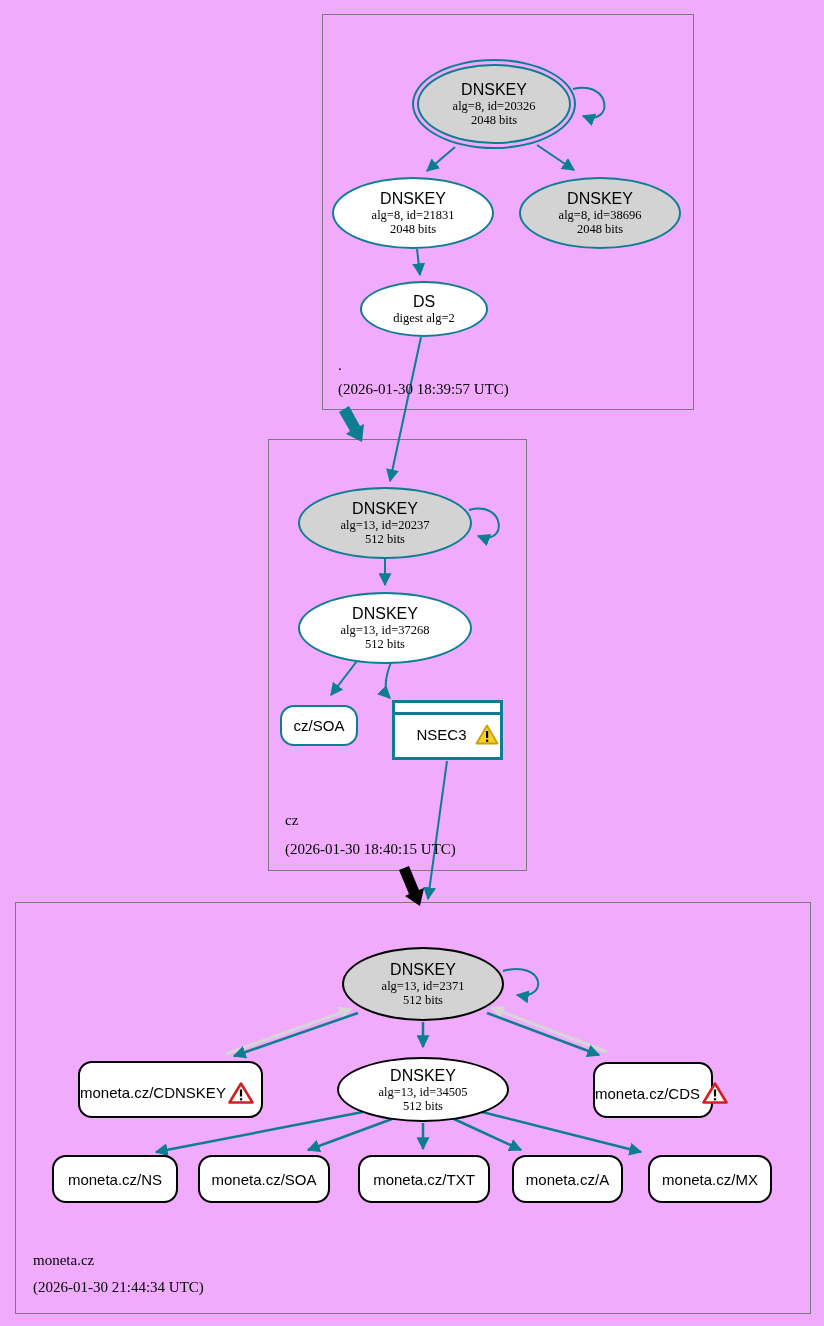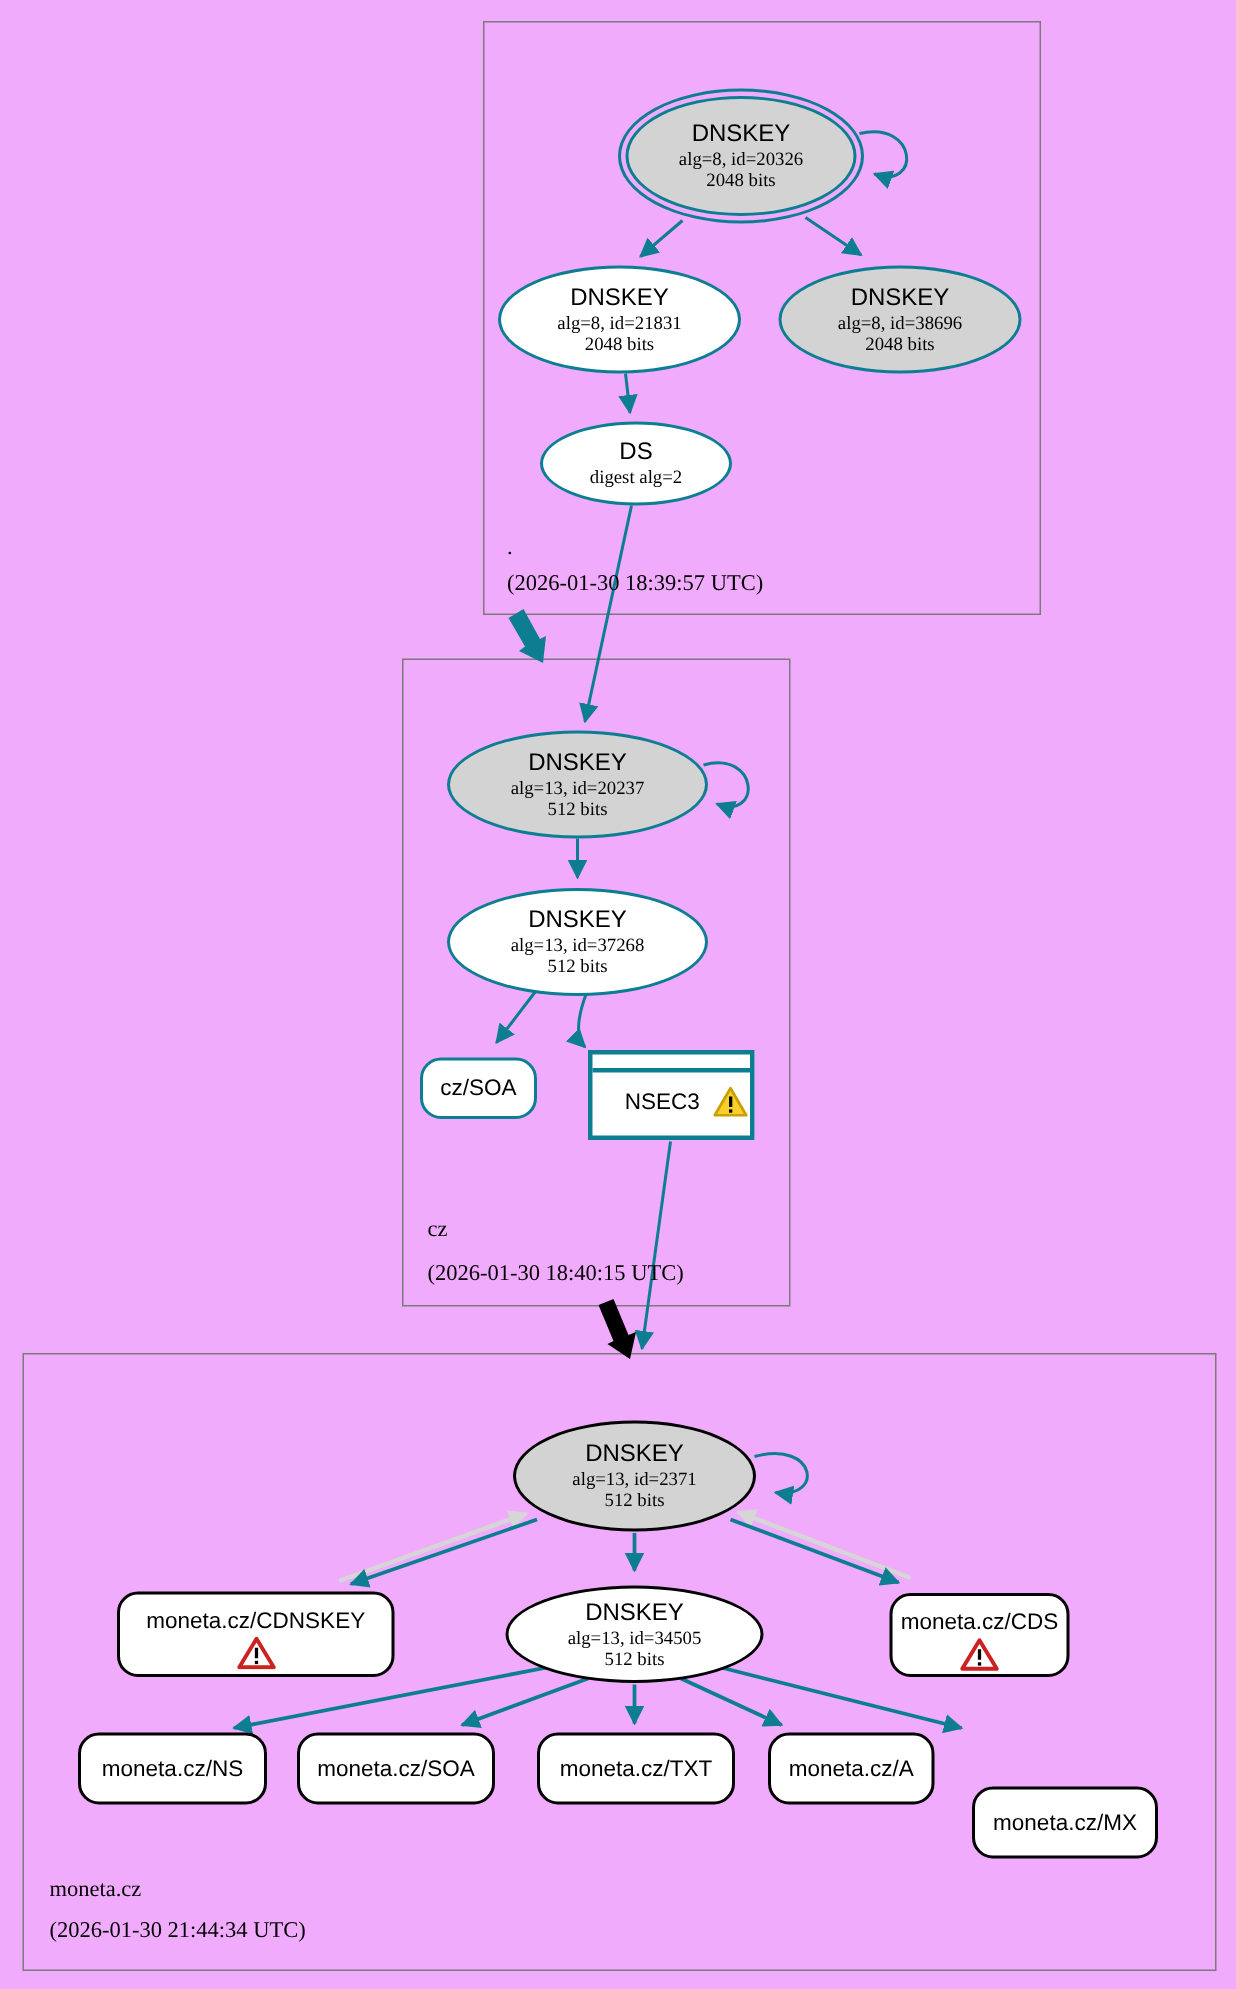"moneta.cz/CDNSKEY" .rrset.col { flex-direction: column -> row; justify-content: center -> flex-start }
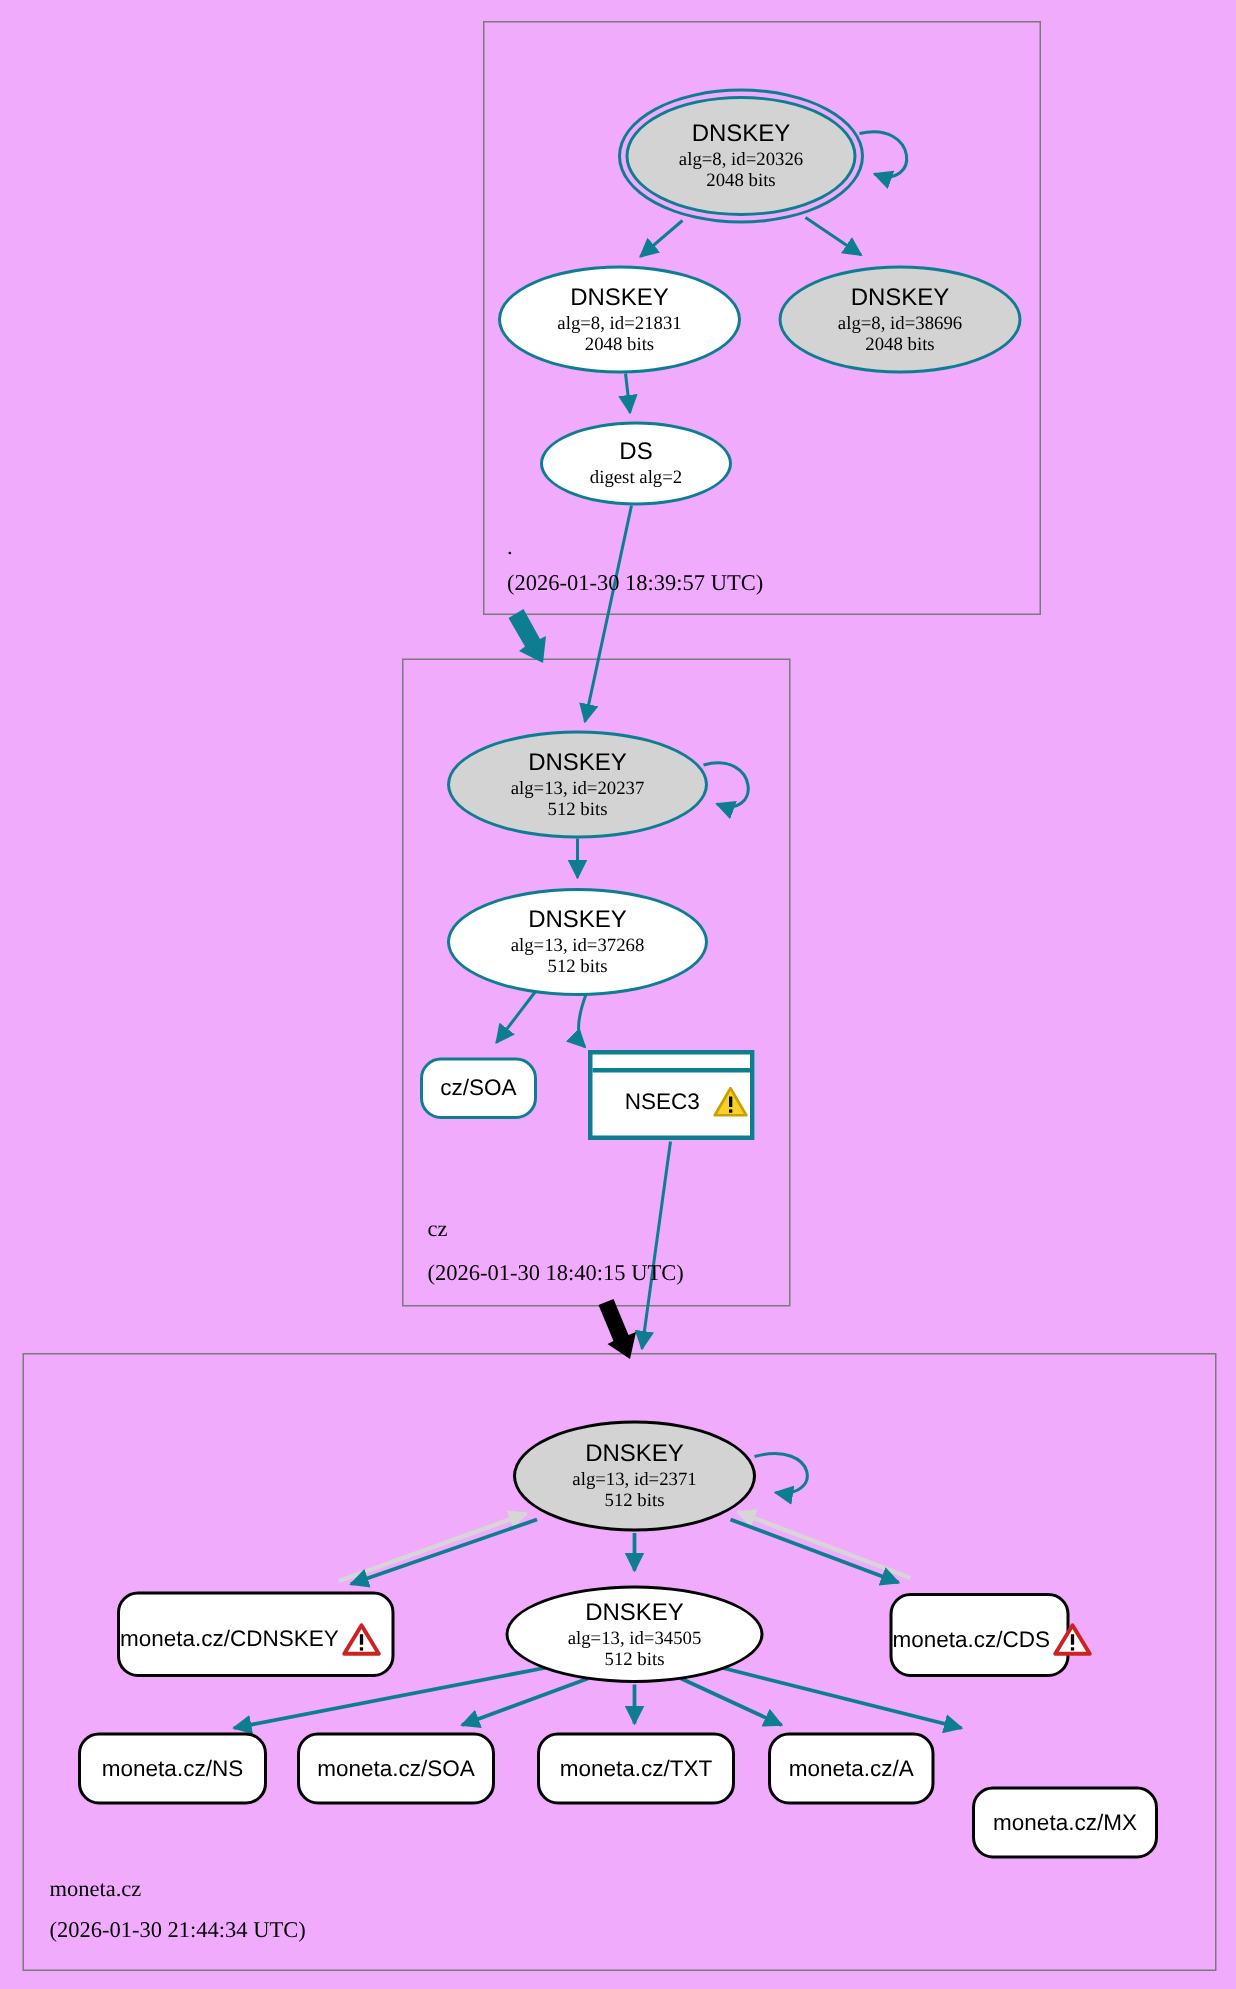"moneta.cz/MX" div.rrset { margin-top: 36px -> none }
